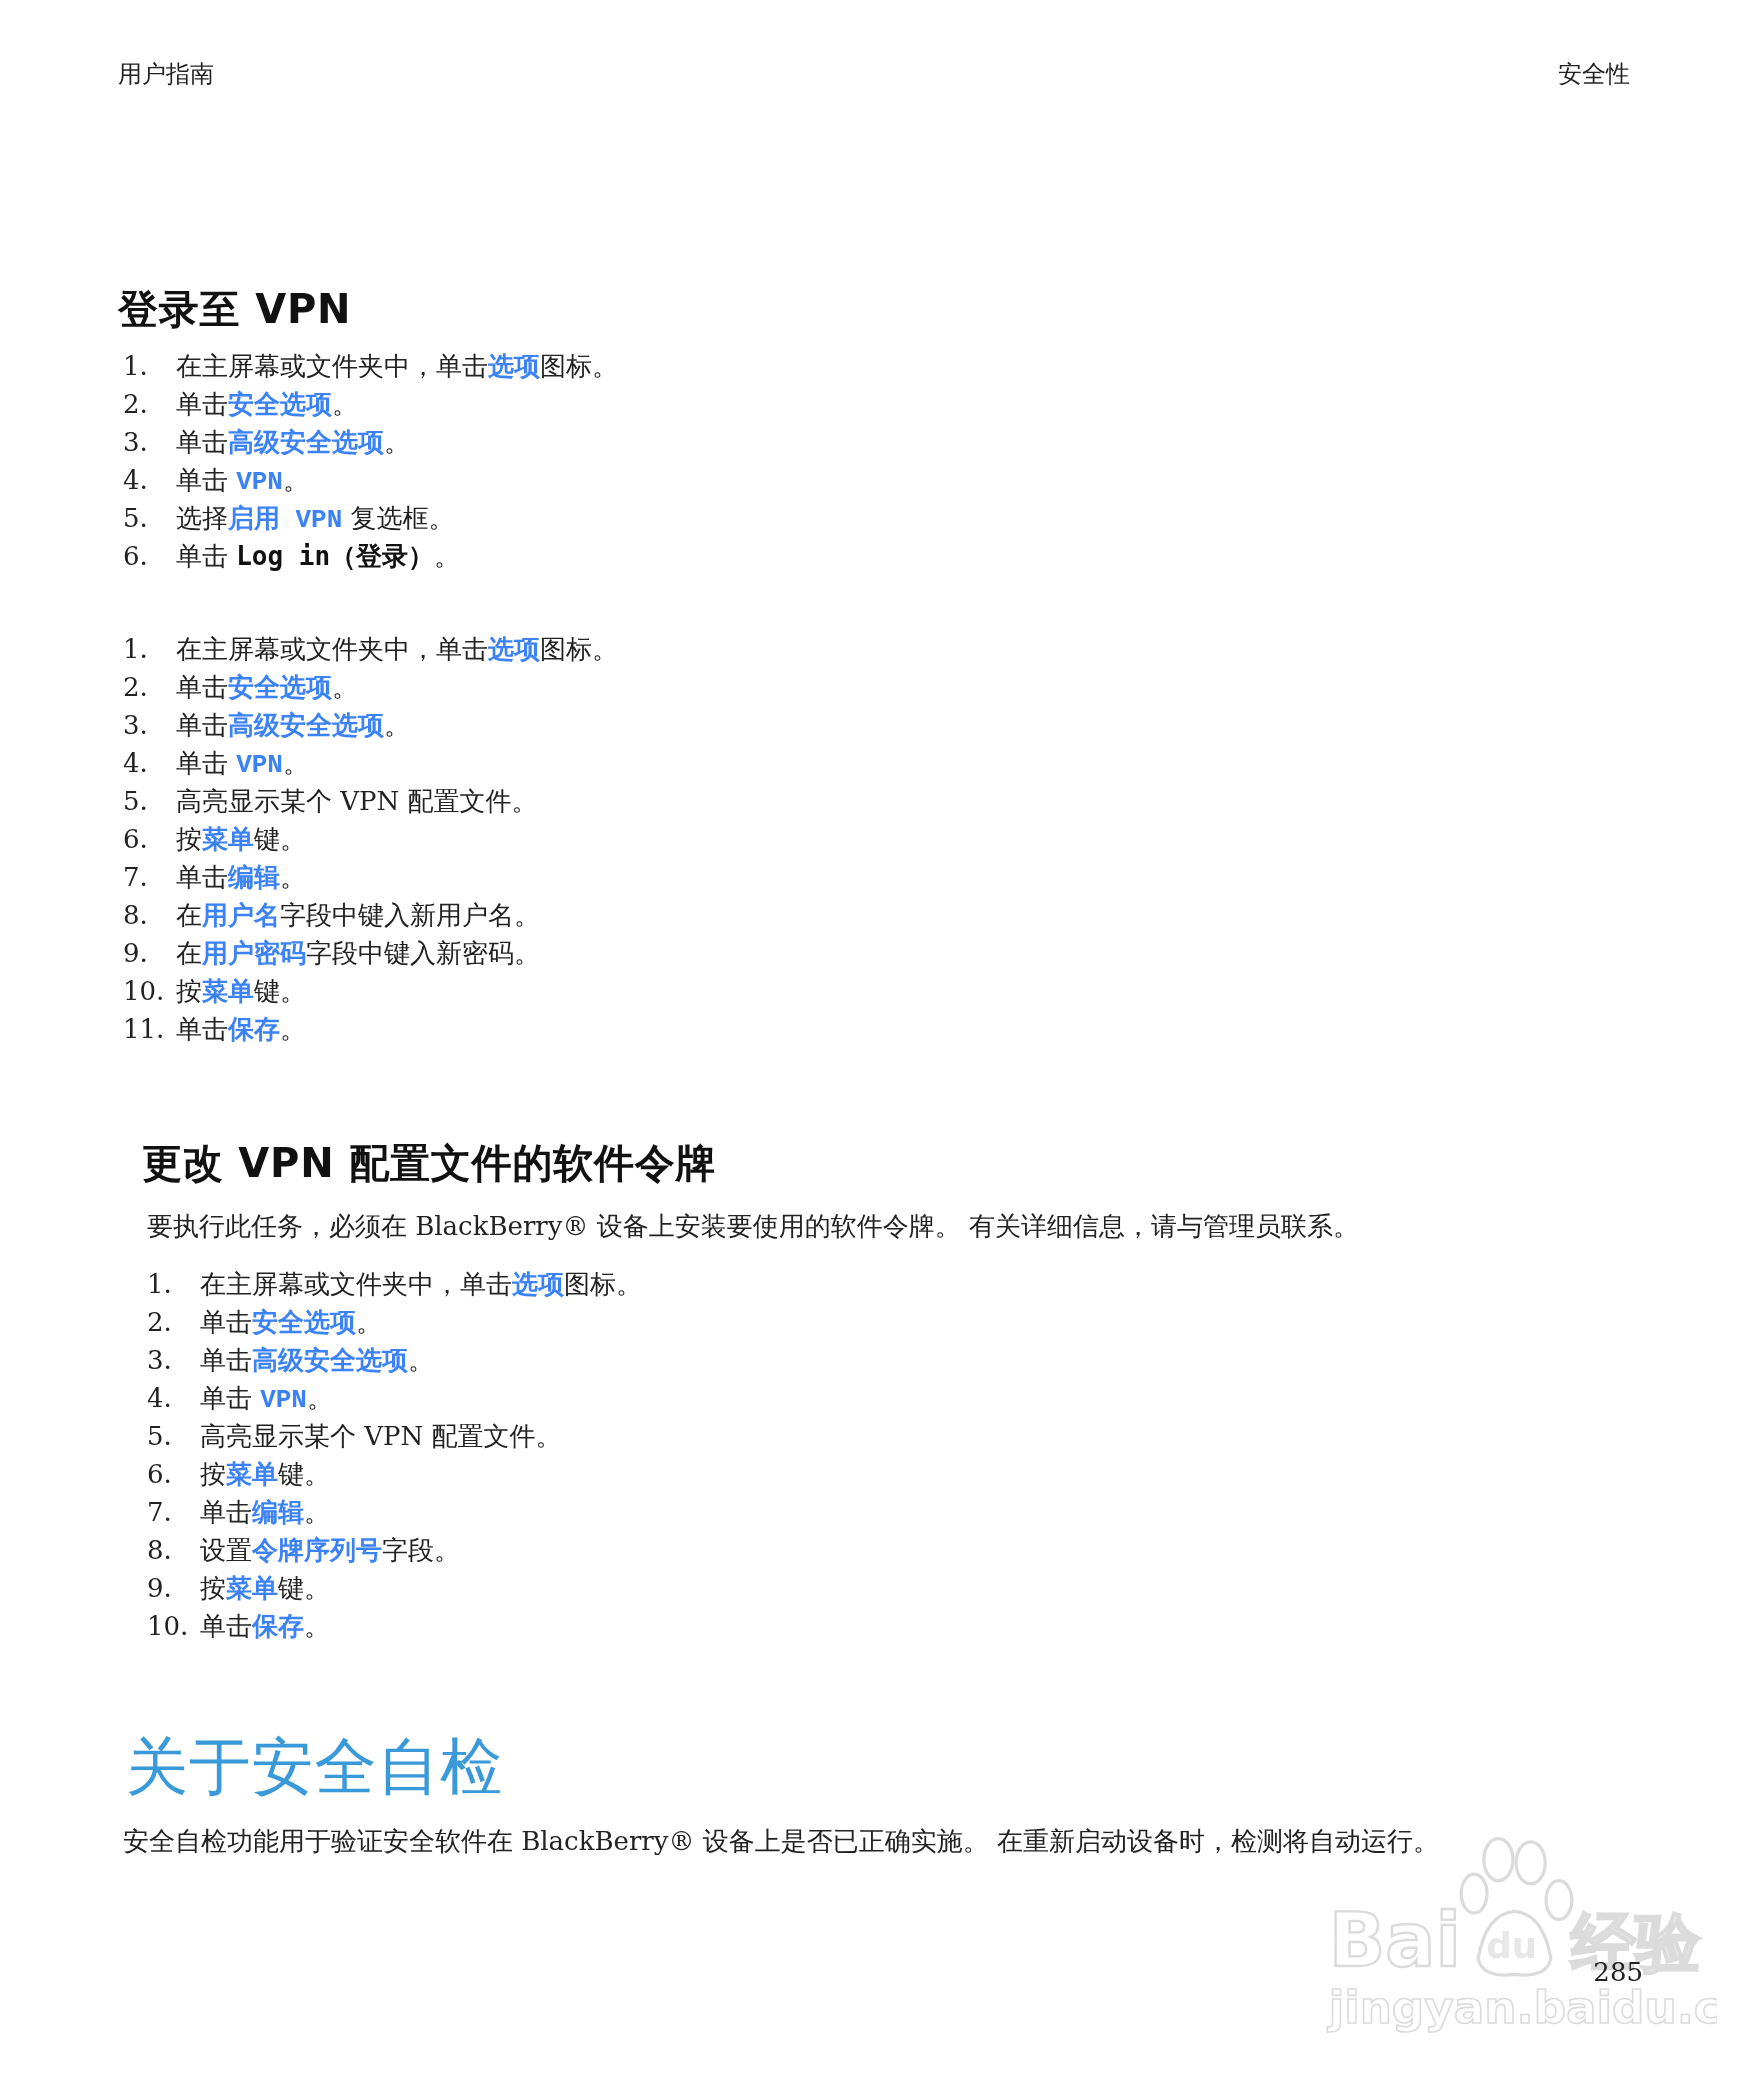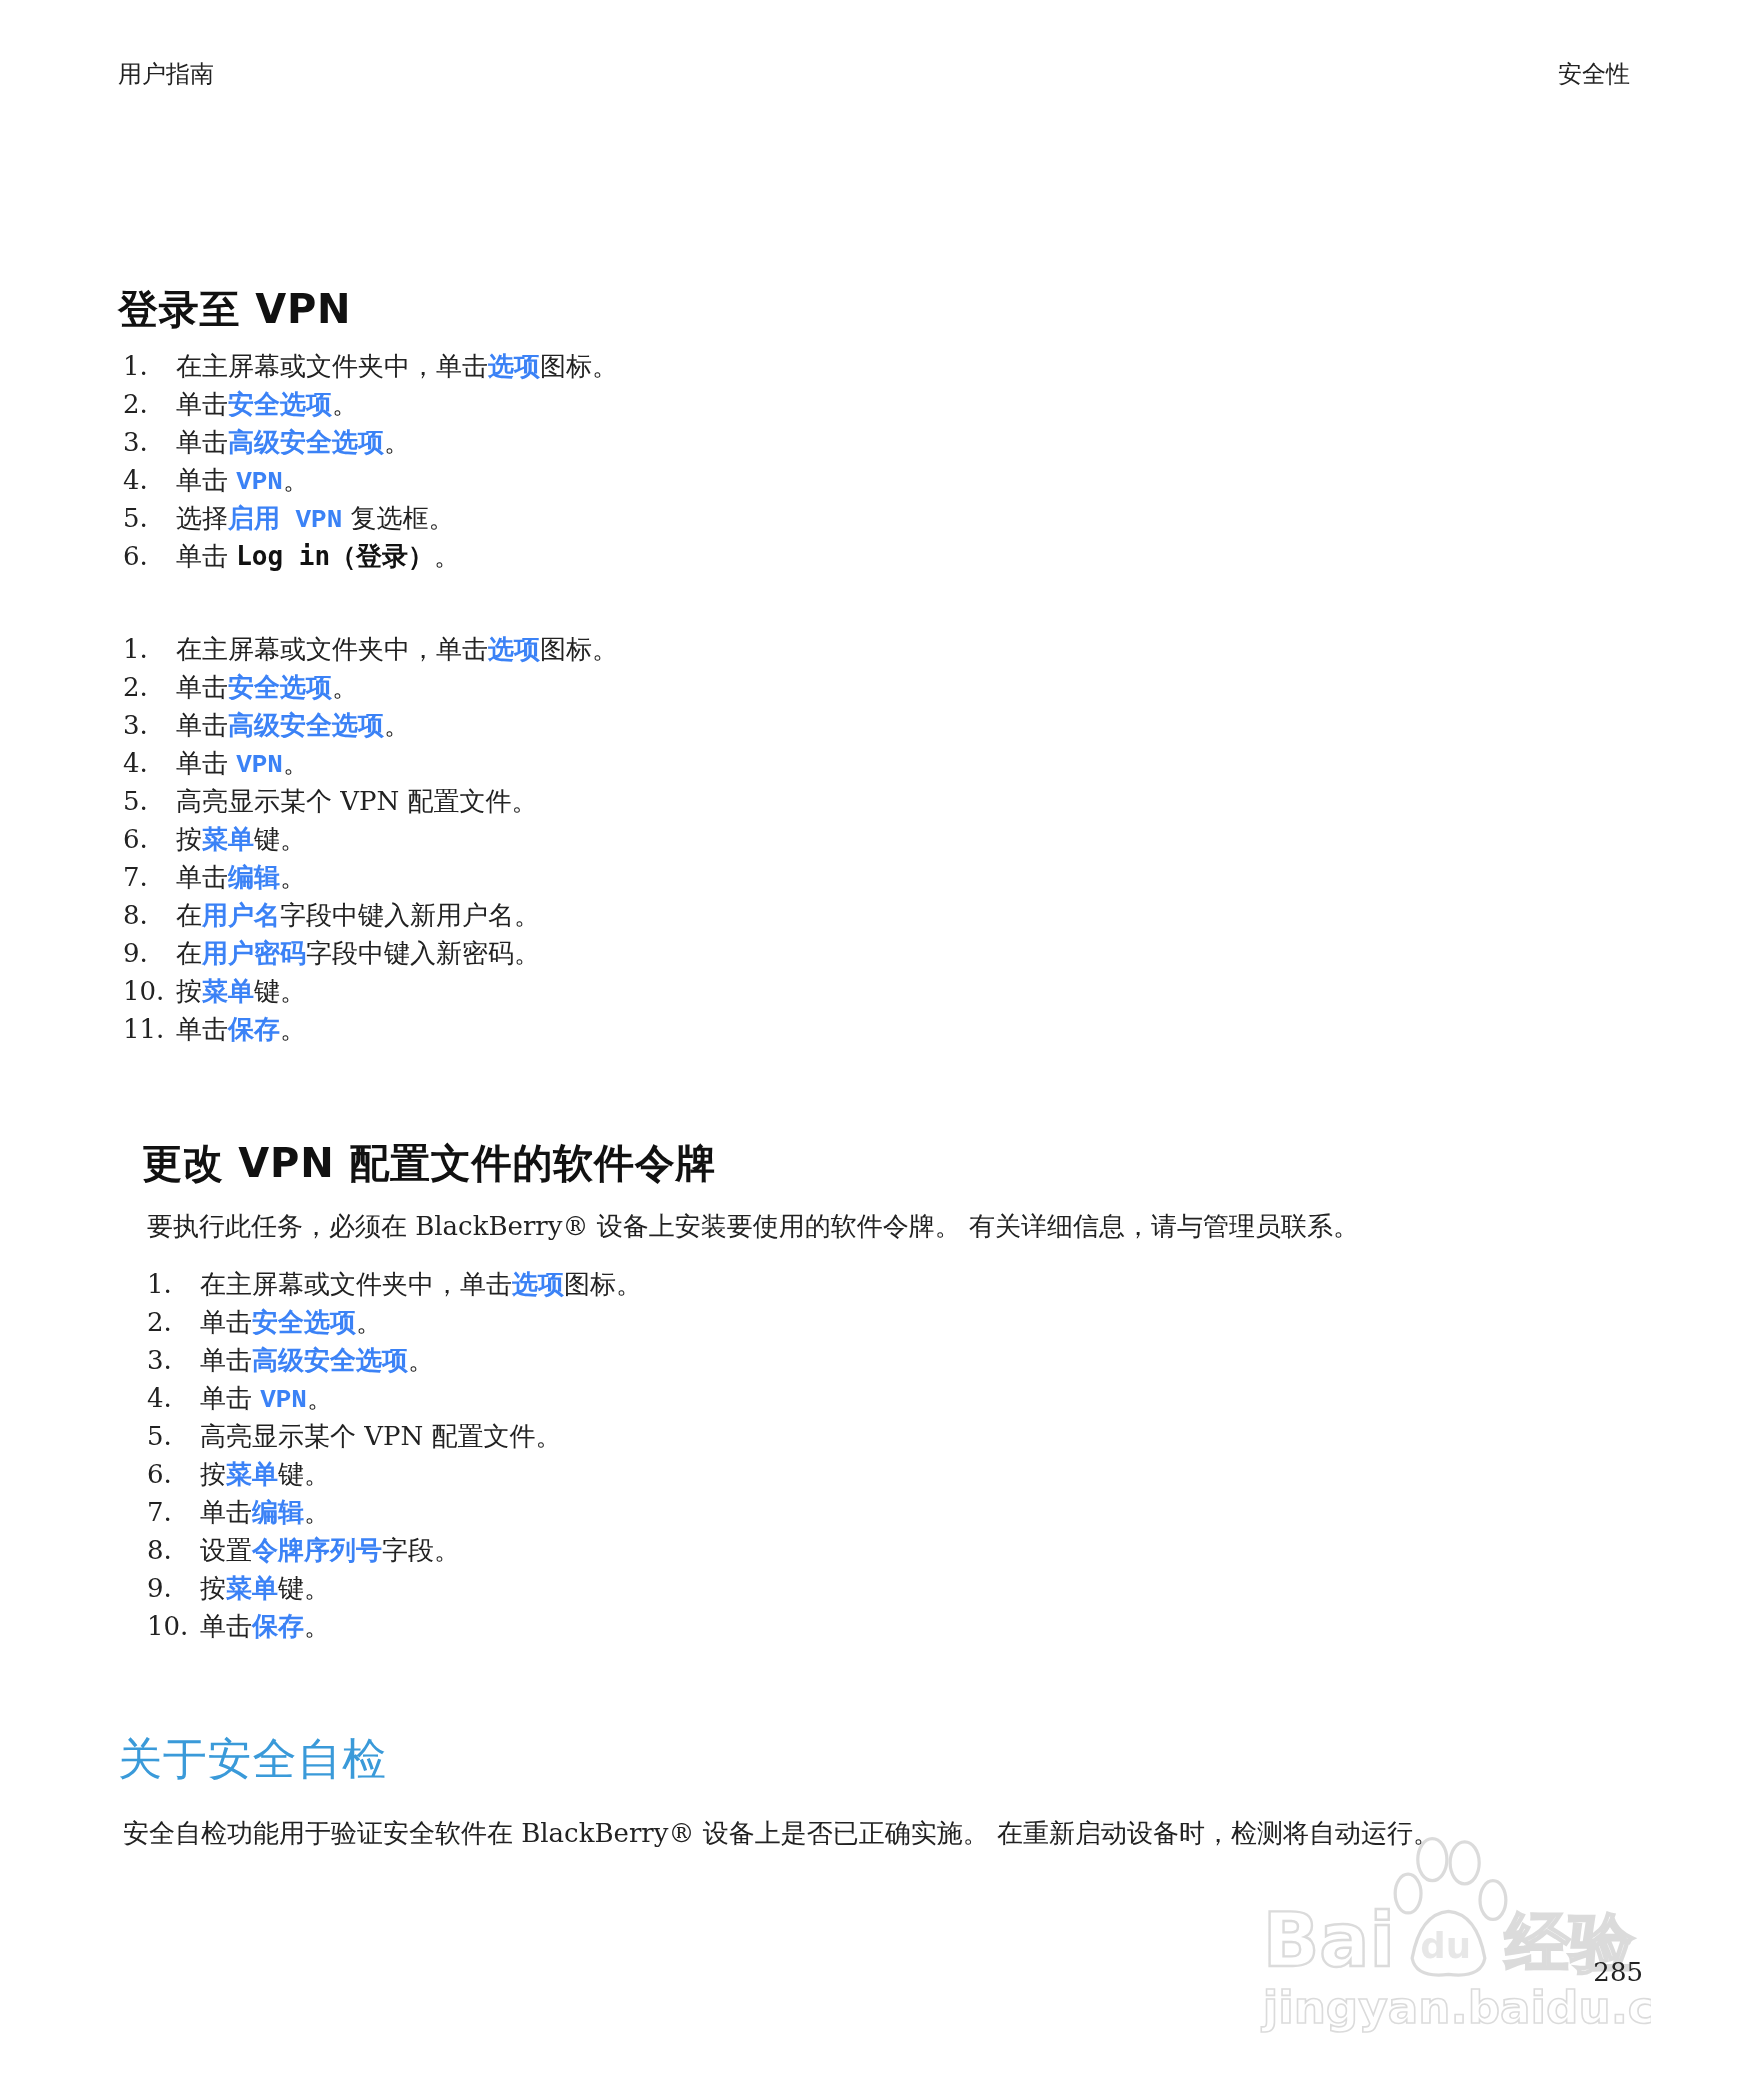"关于安全自检" .h1-blue { font-size: 44px -> 62px; margin: 0 -> 8px }
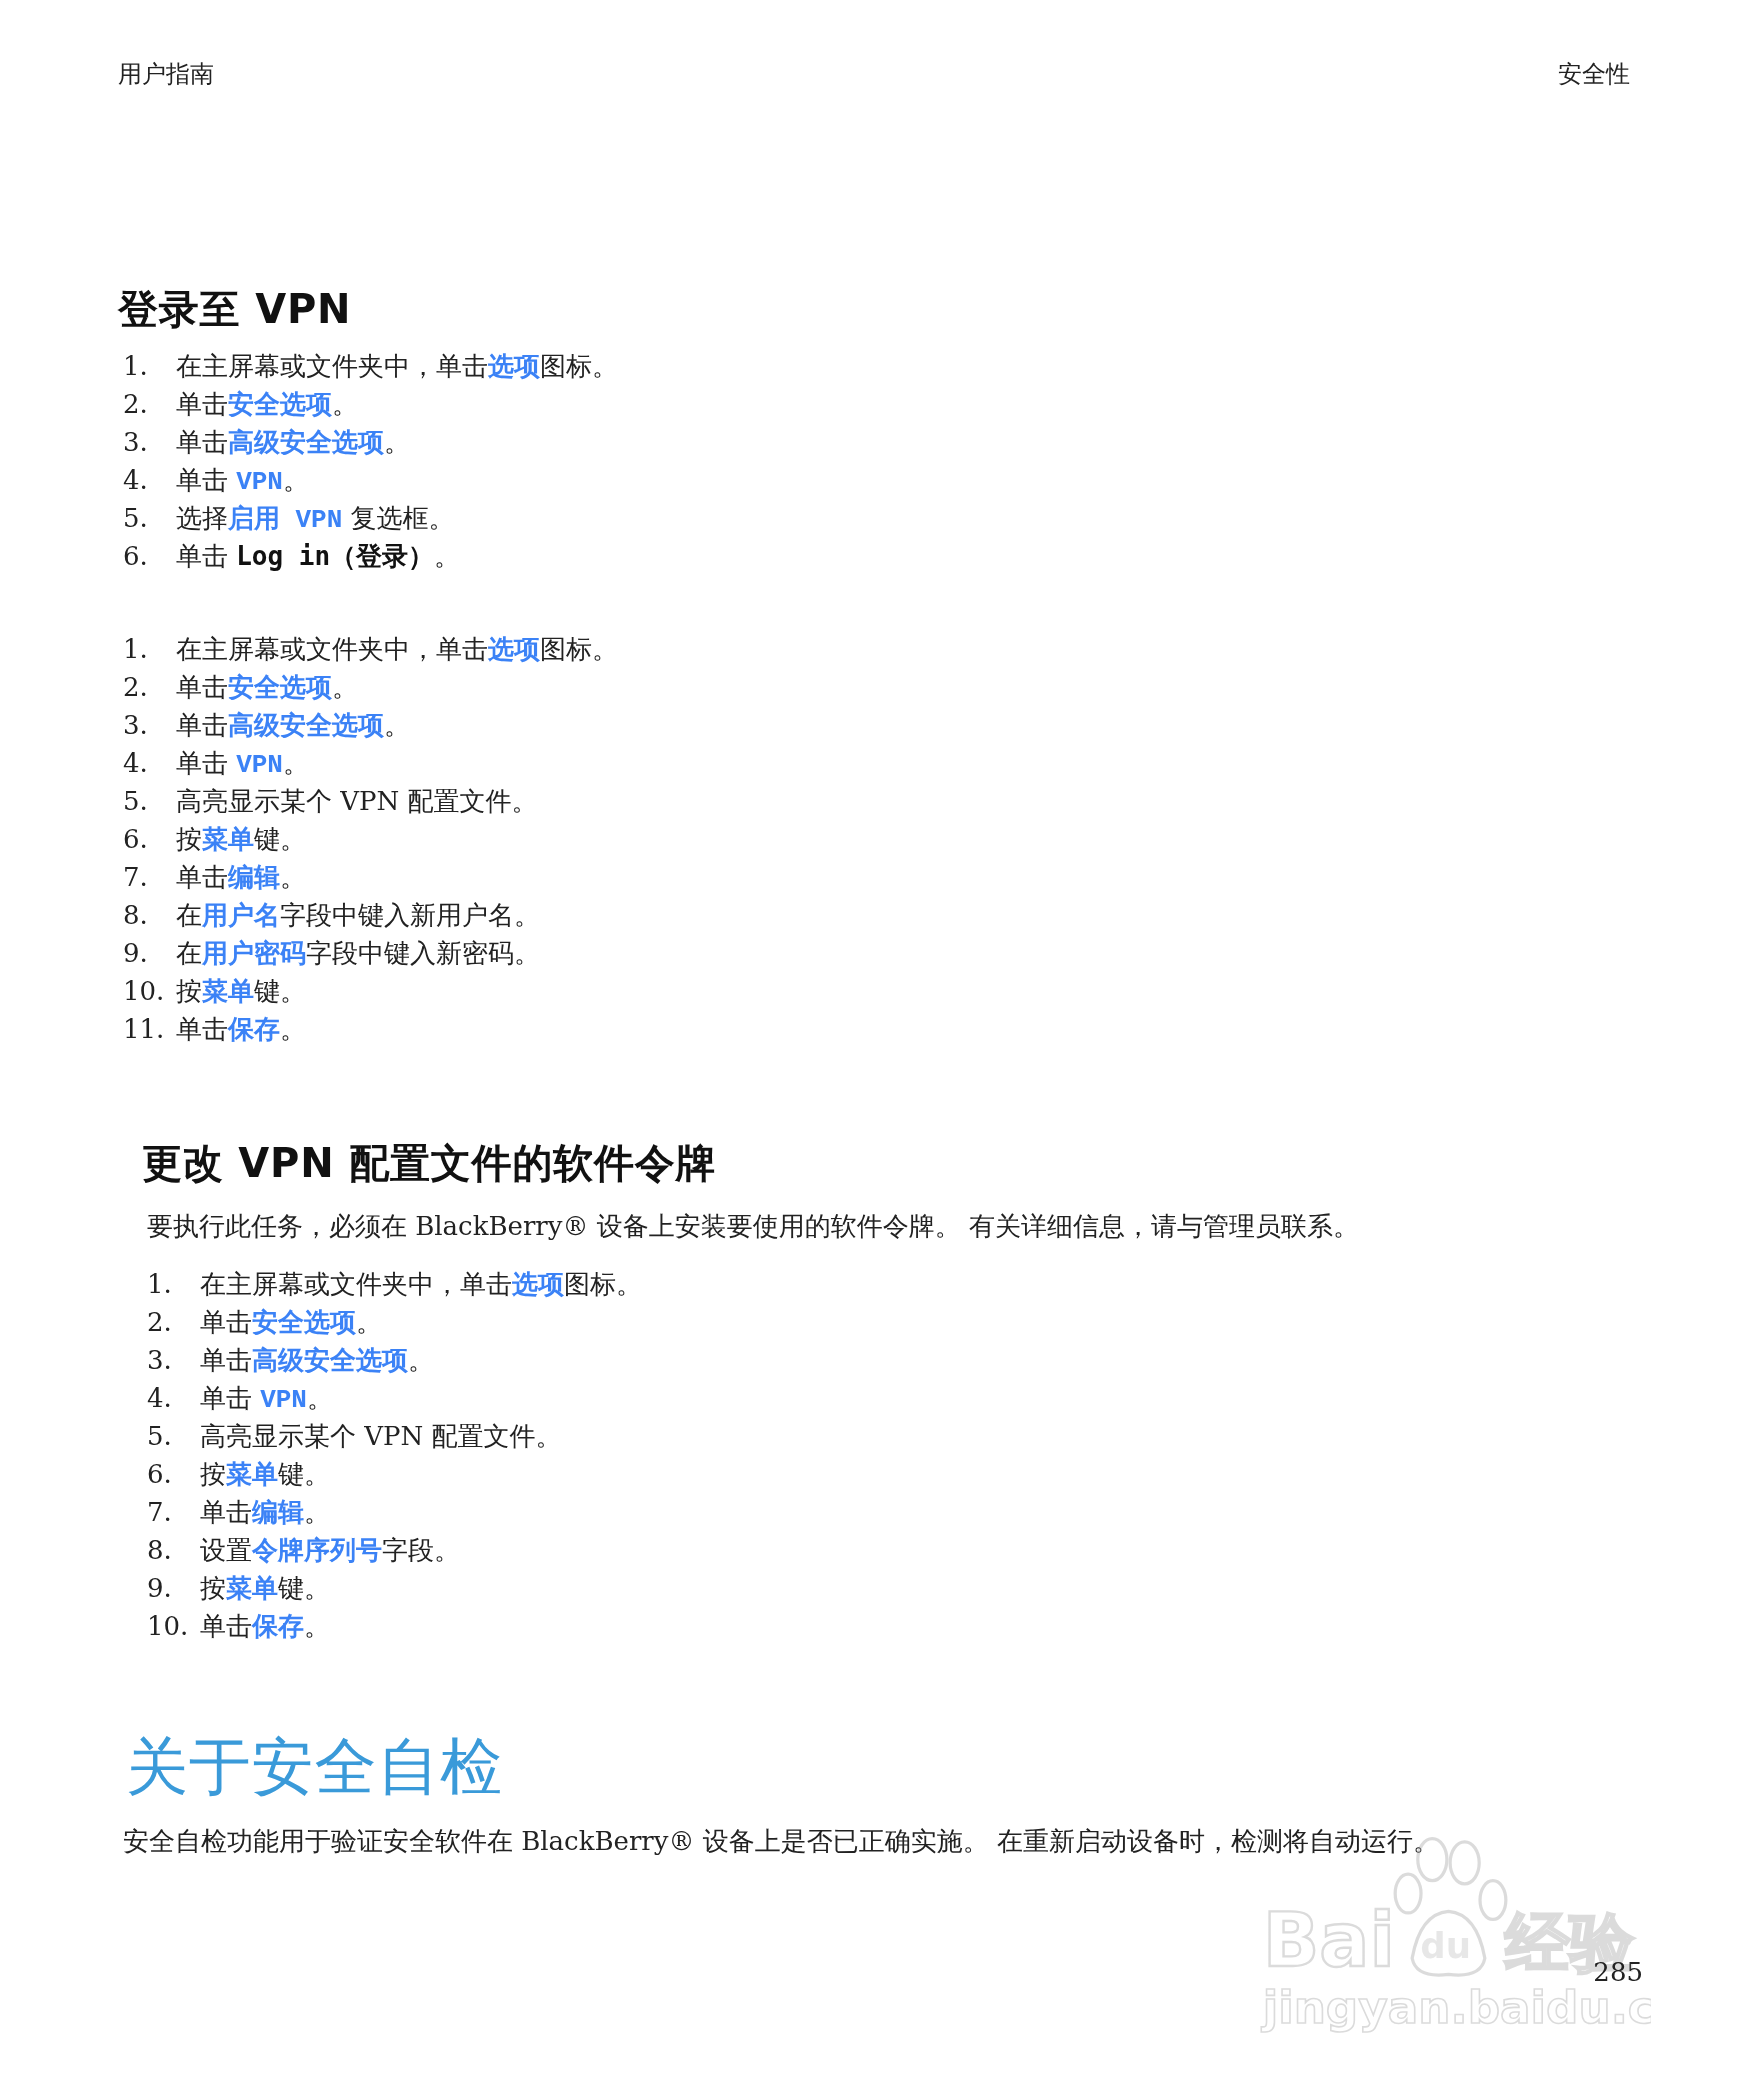"Bai" .watermark { left: 1246px -> 1312px }
